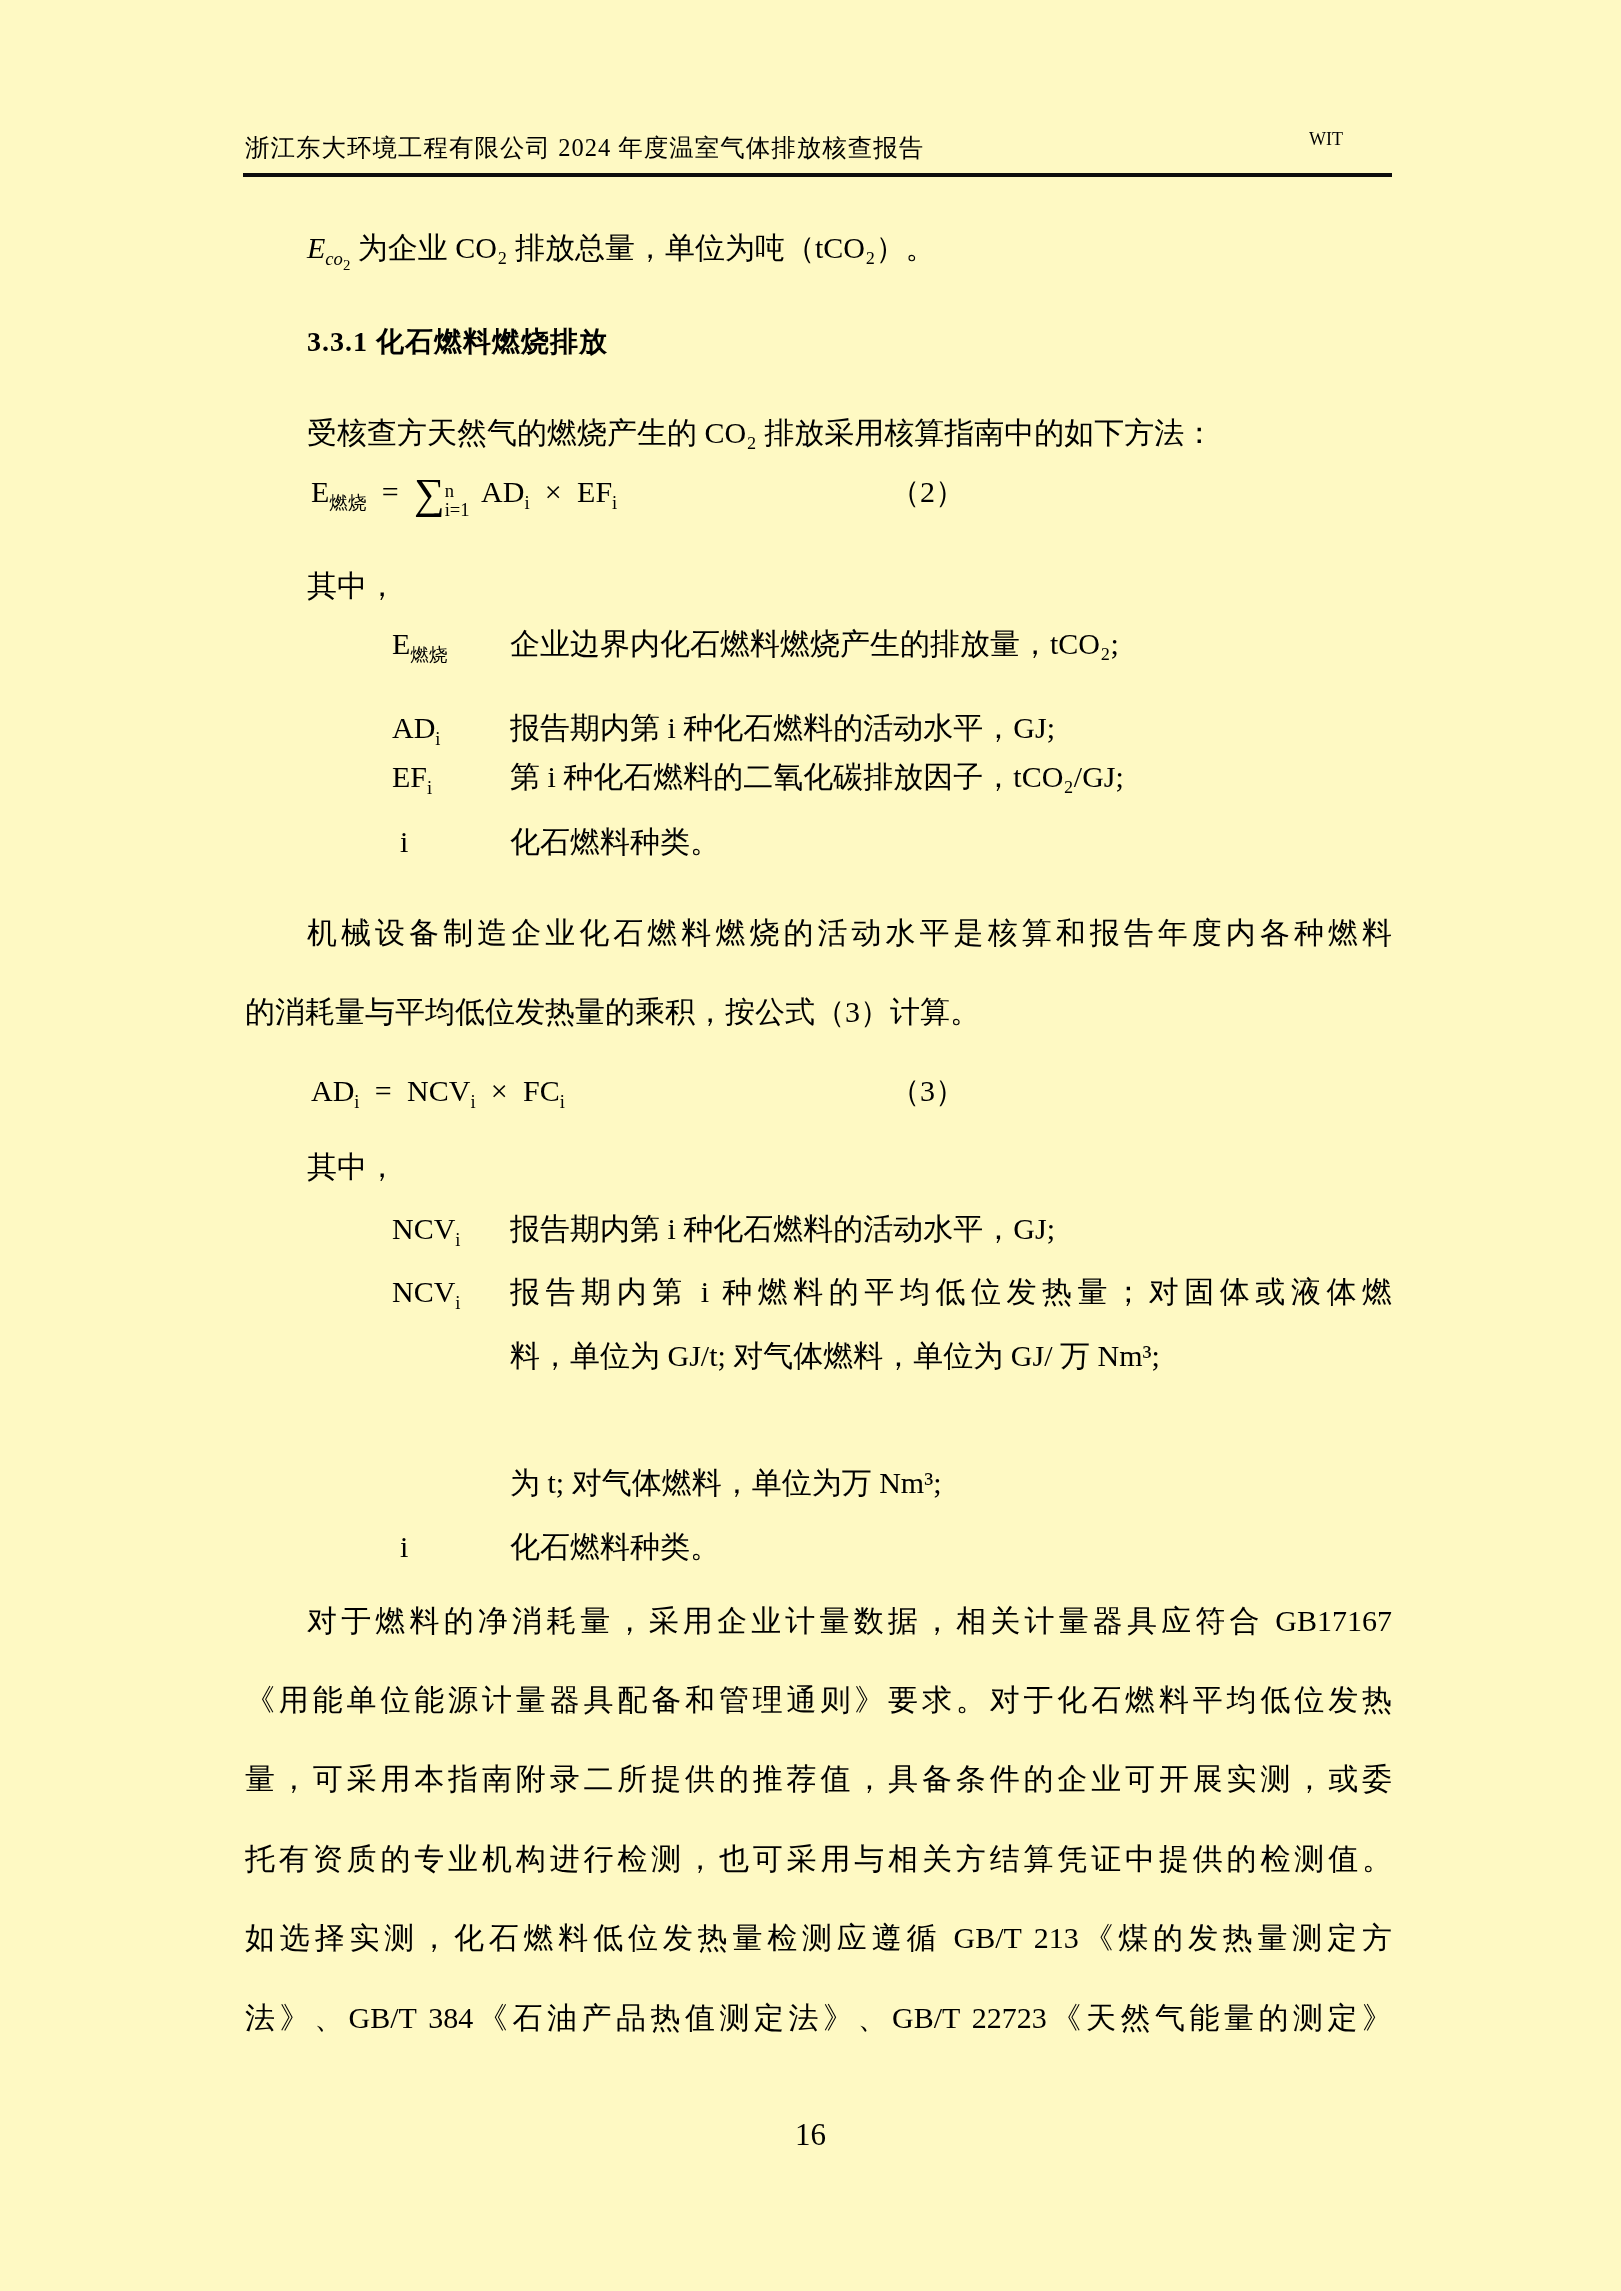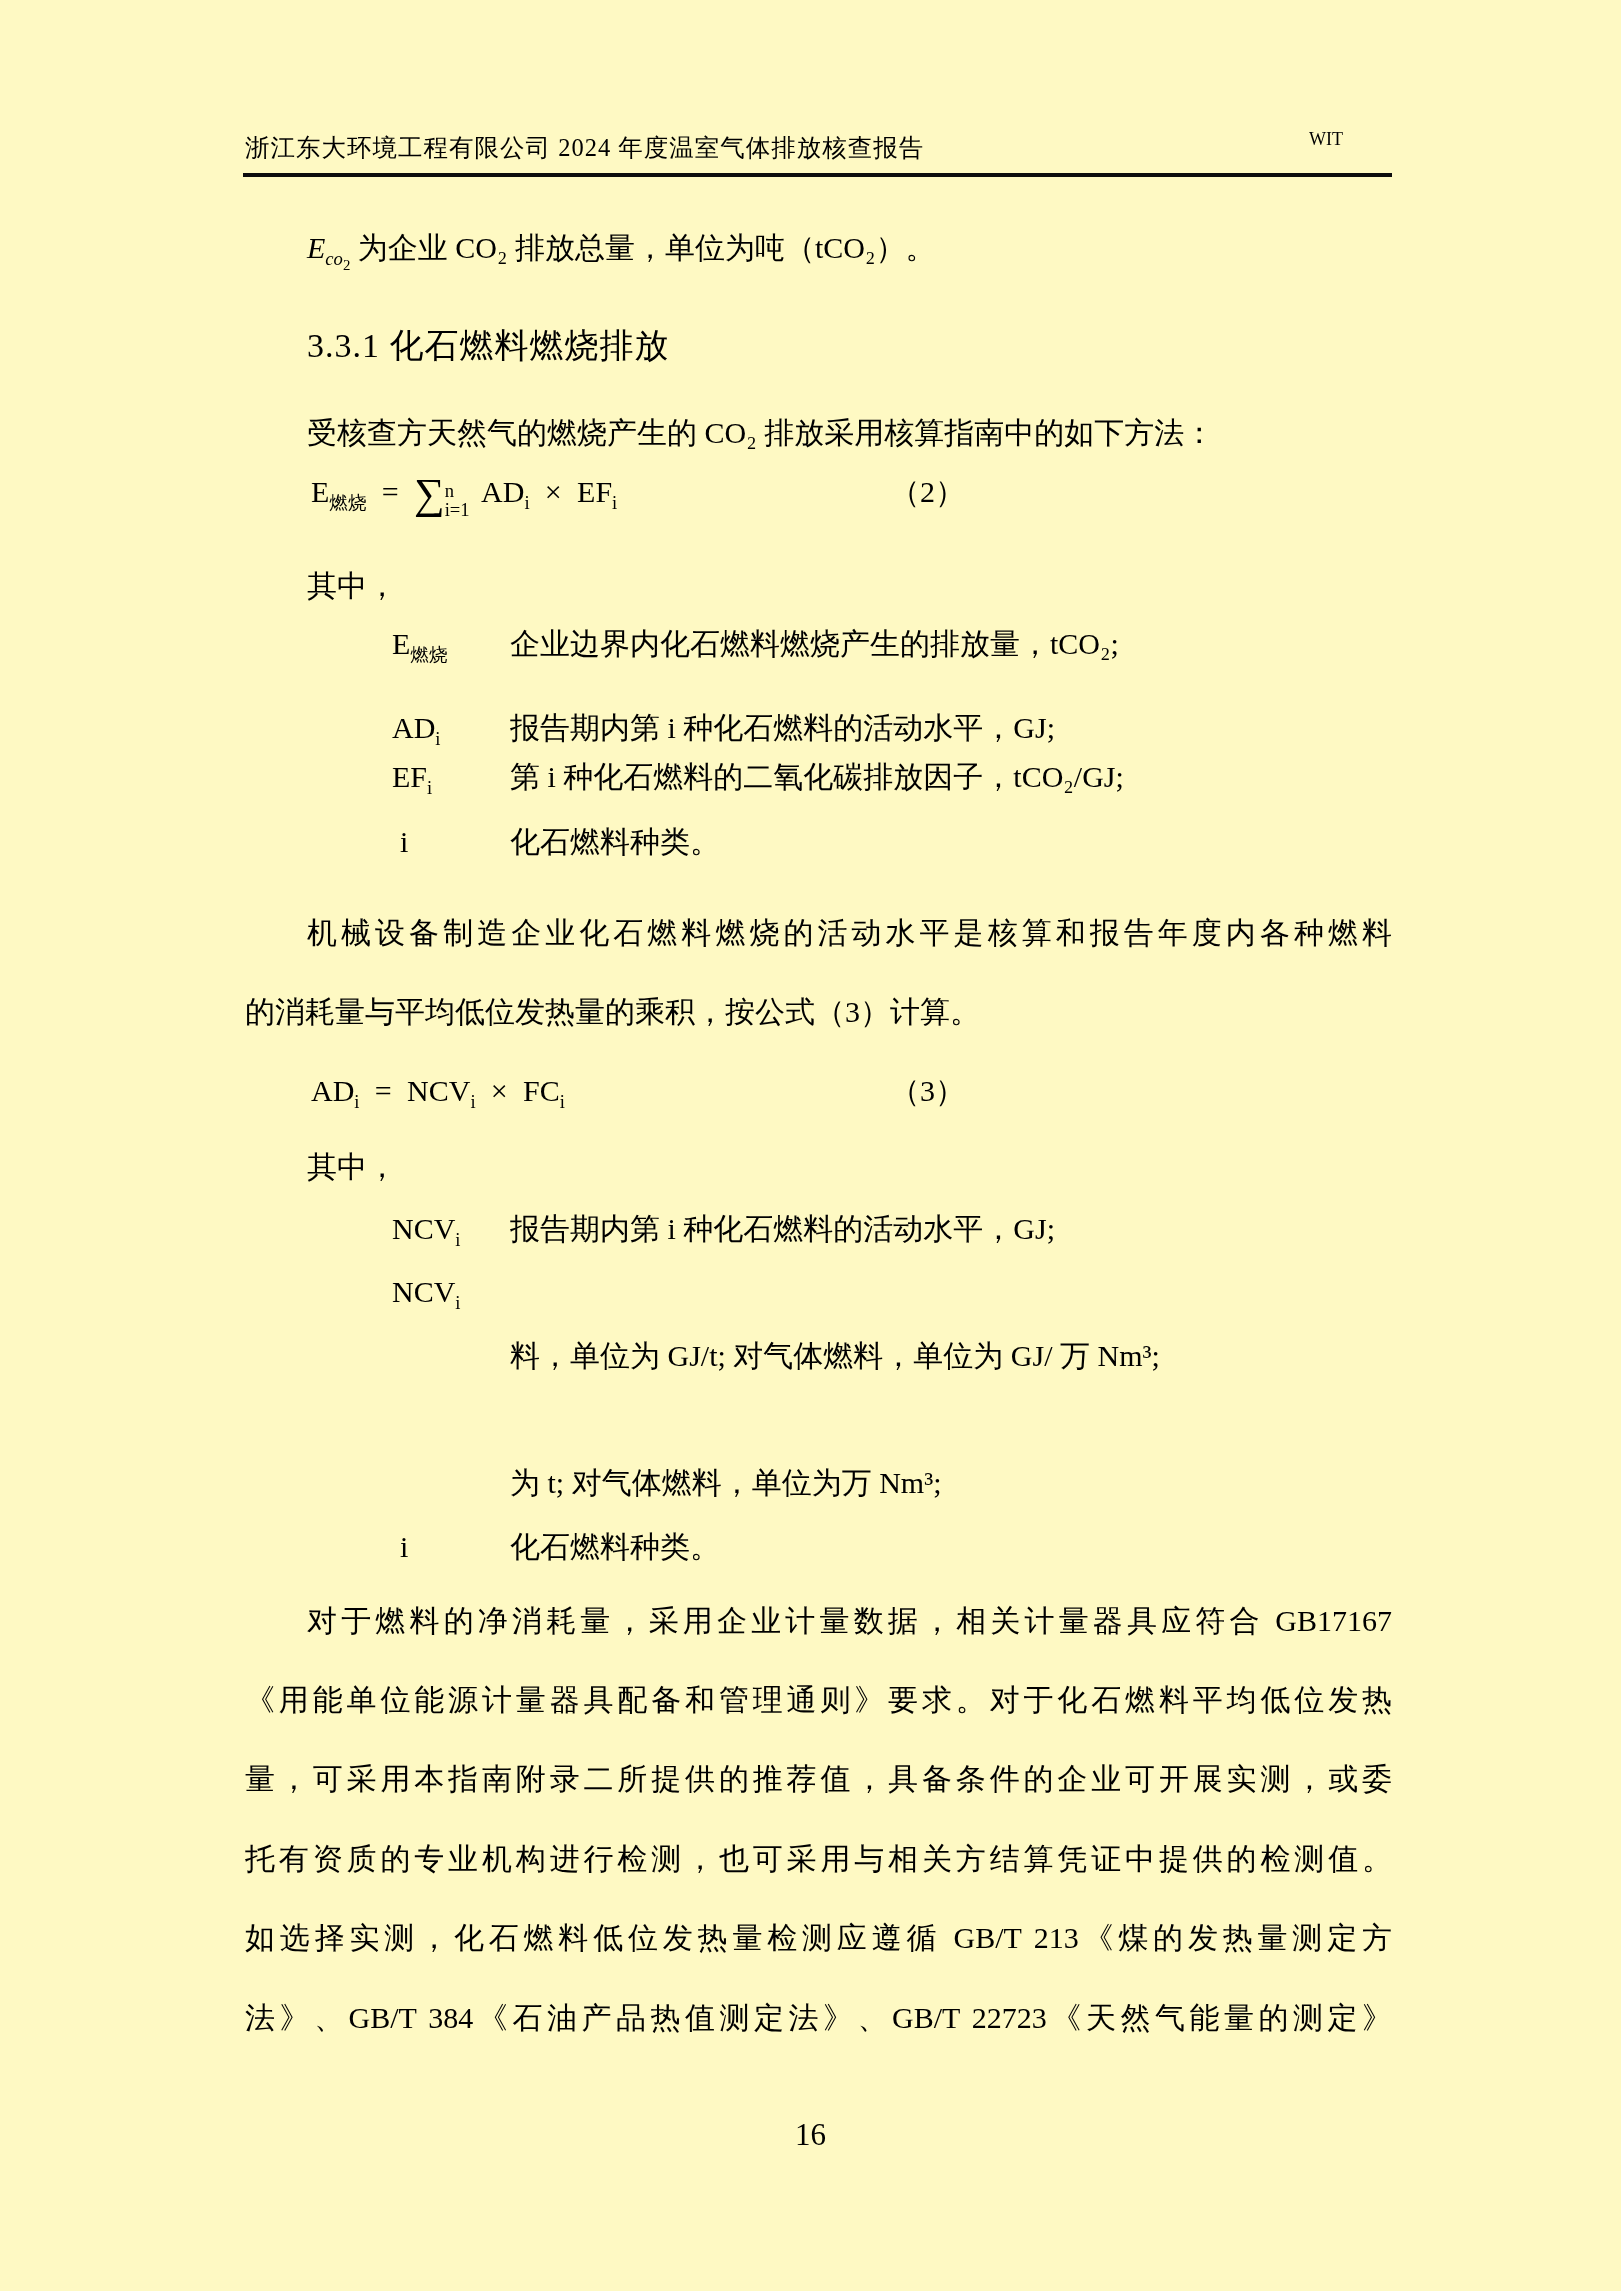"3.3.1 化石燃料燃烧排放" .heading { font-size: 34px -> 28px; font-weight: normal -> bold }
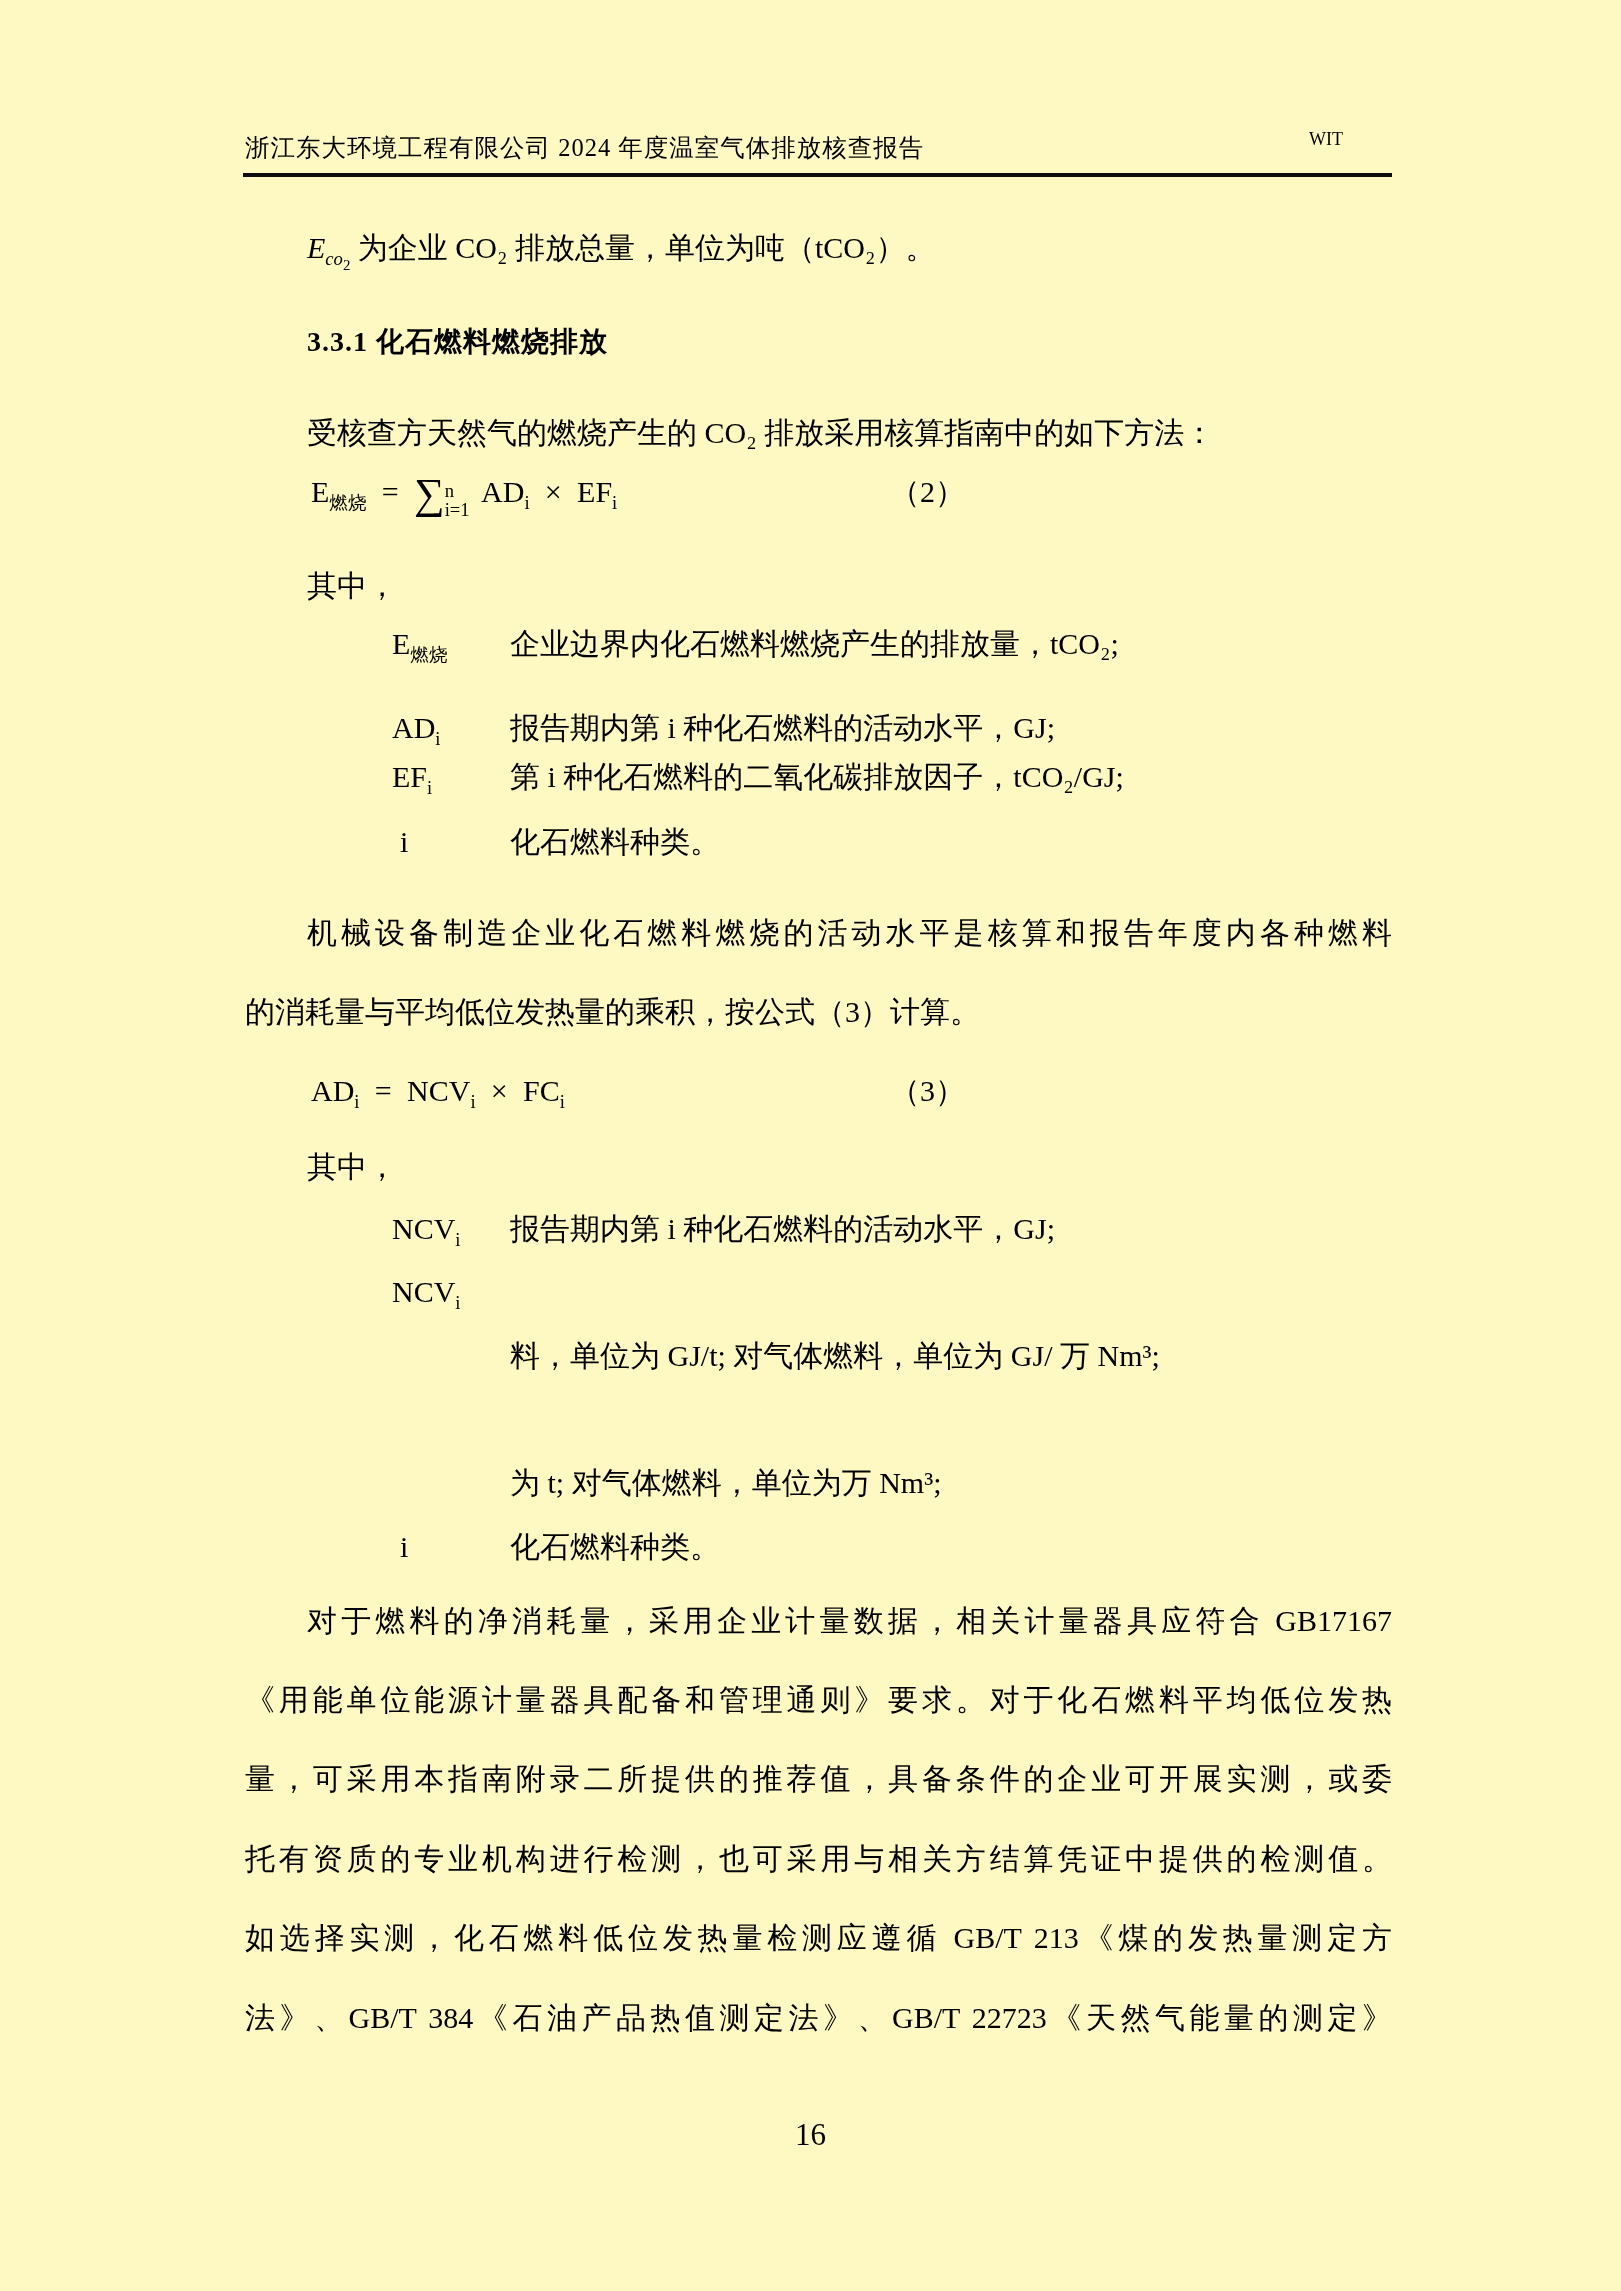"报告期内第 i 种燃料的平均低位发热量；对固体或液体燃" div.desc { html: none -> <div>报告期内第 i 种燃料的平均低位发热量；对固体或液体燃</div> }
